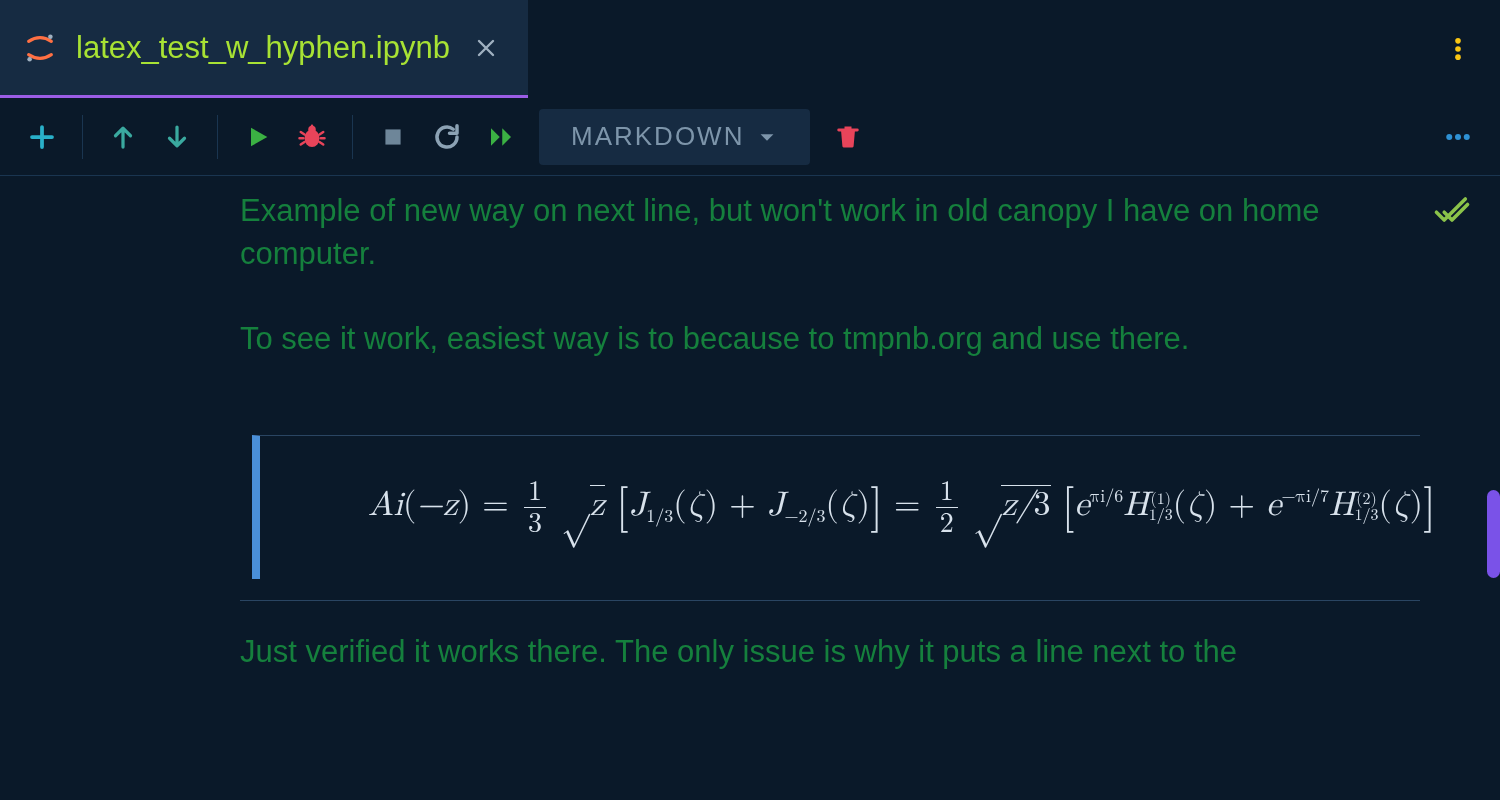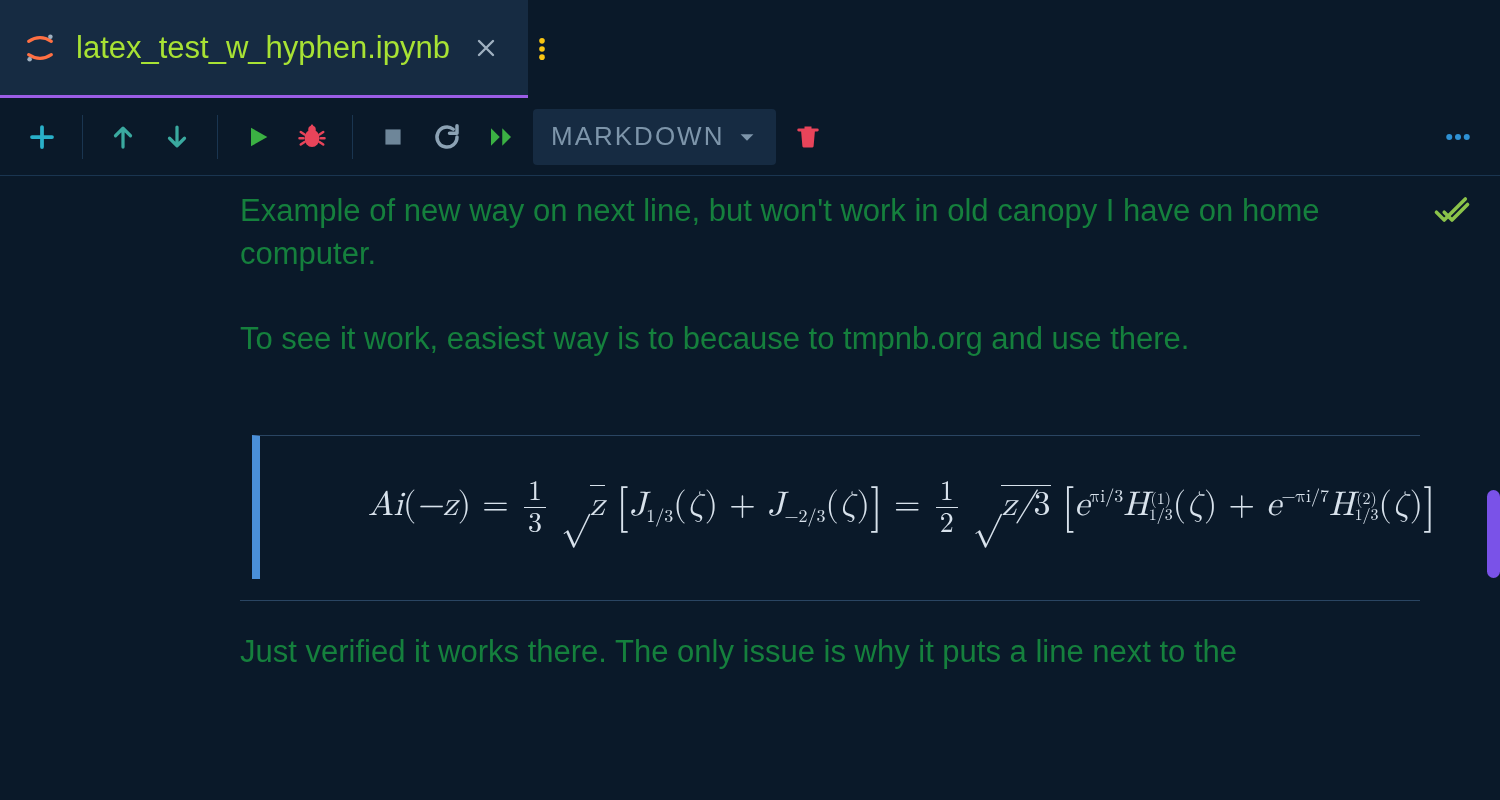"latex_test_w_hyphen.ipynb" .tab-bar { justify-content: none -> space-between }
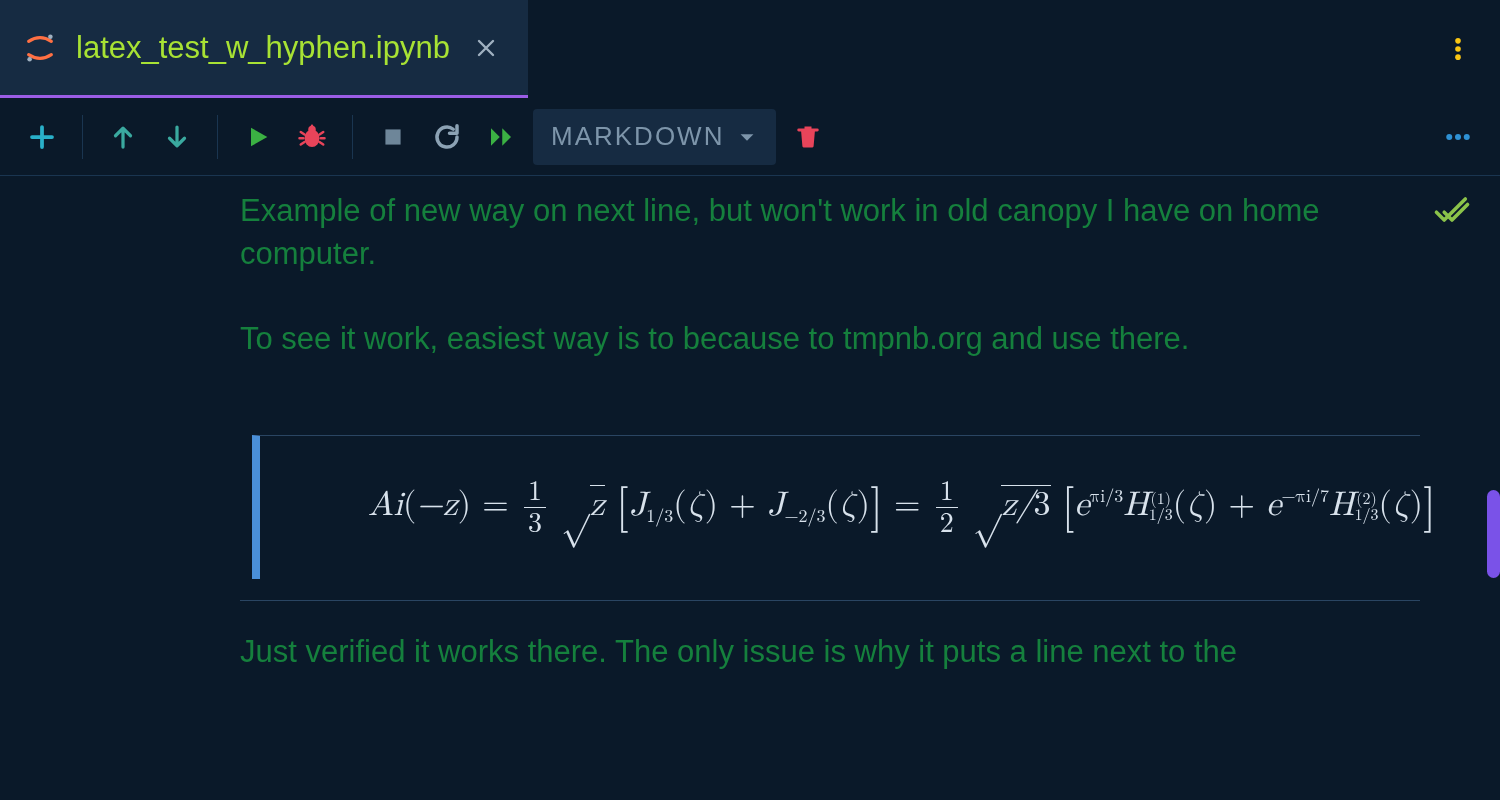"MARKDOWN" .cell-type-select { margin: 0 2px -> 0 8px; padding: 0 18px -> 0 32px }
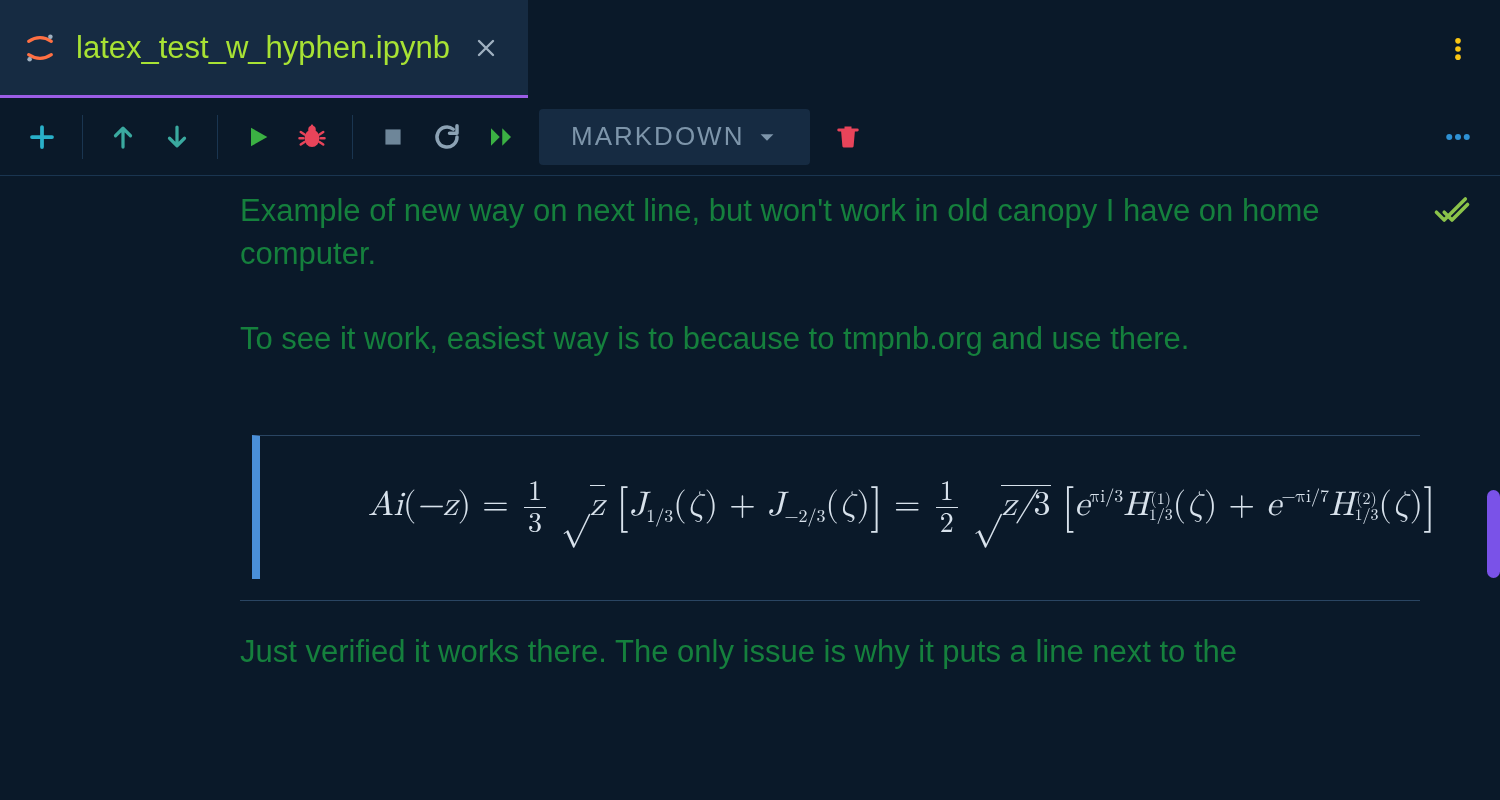"πi/3" span.sup { text: πi/3 -> πi/6 }
